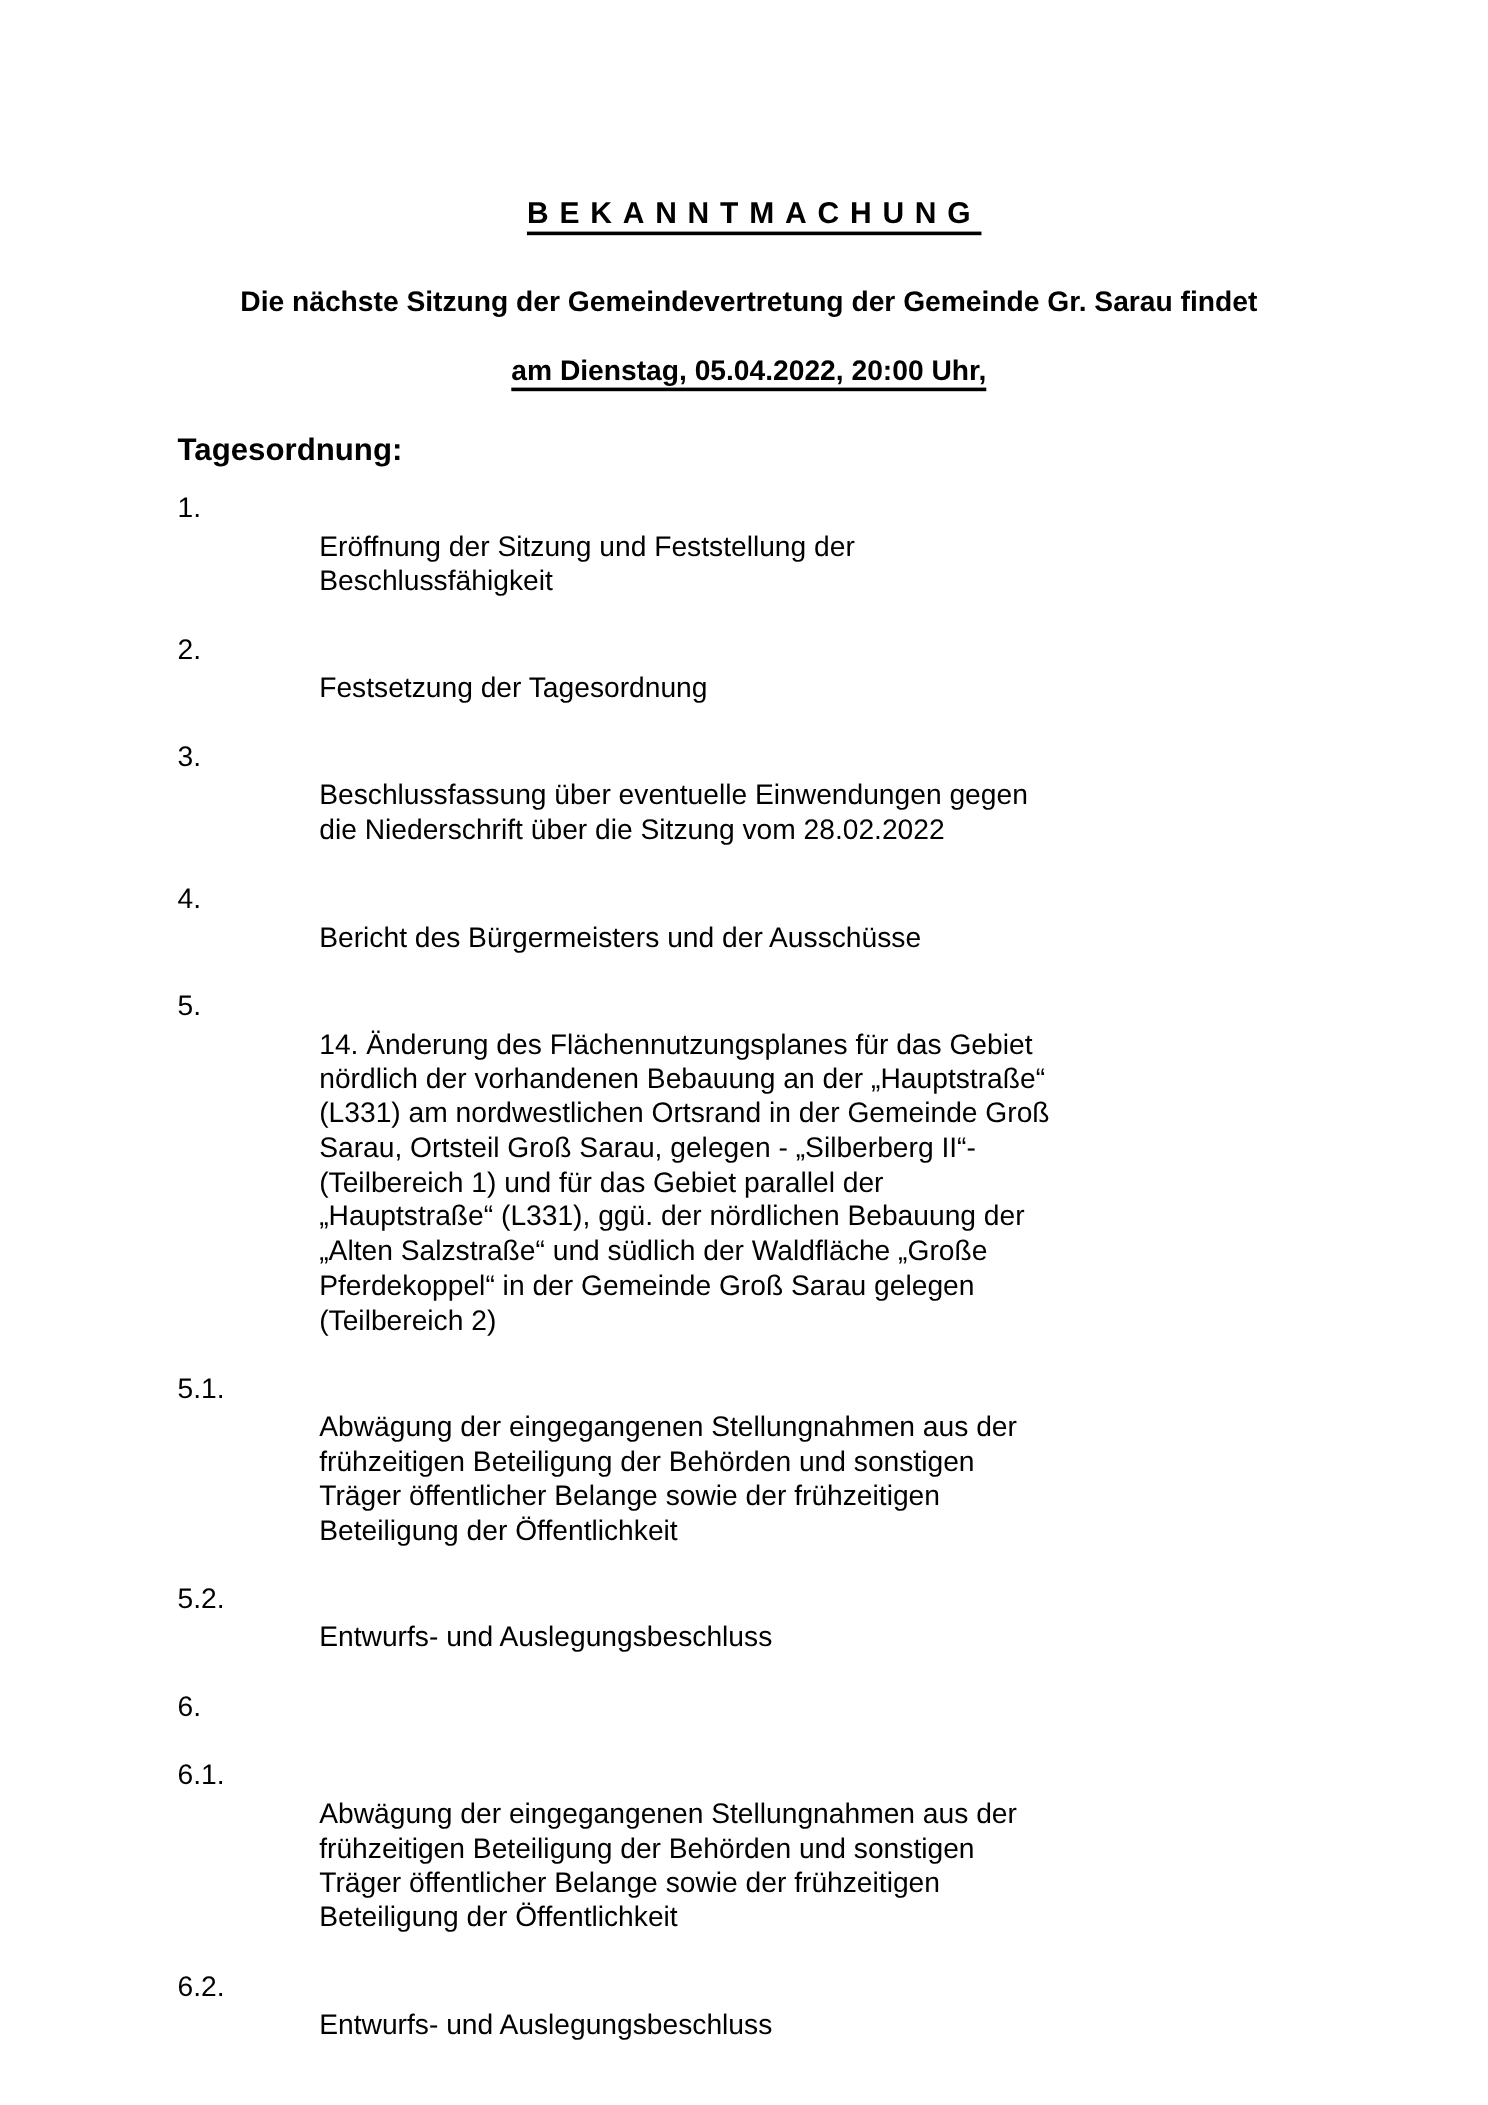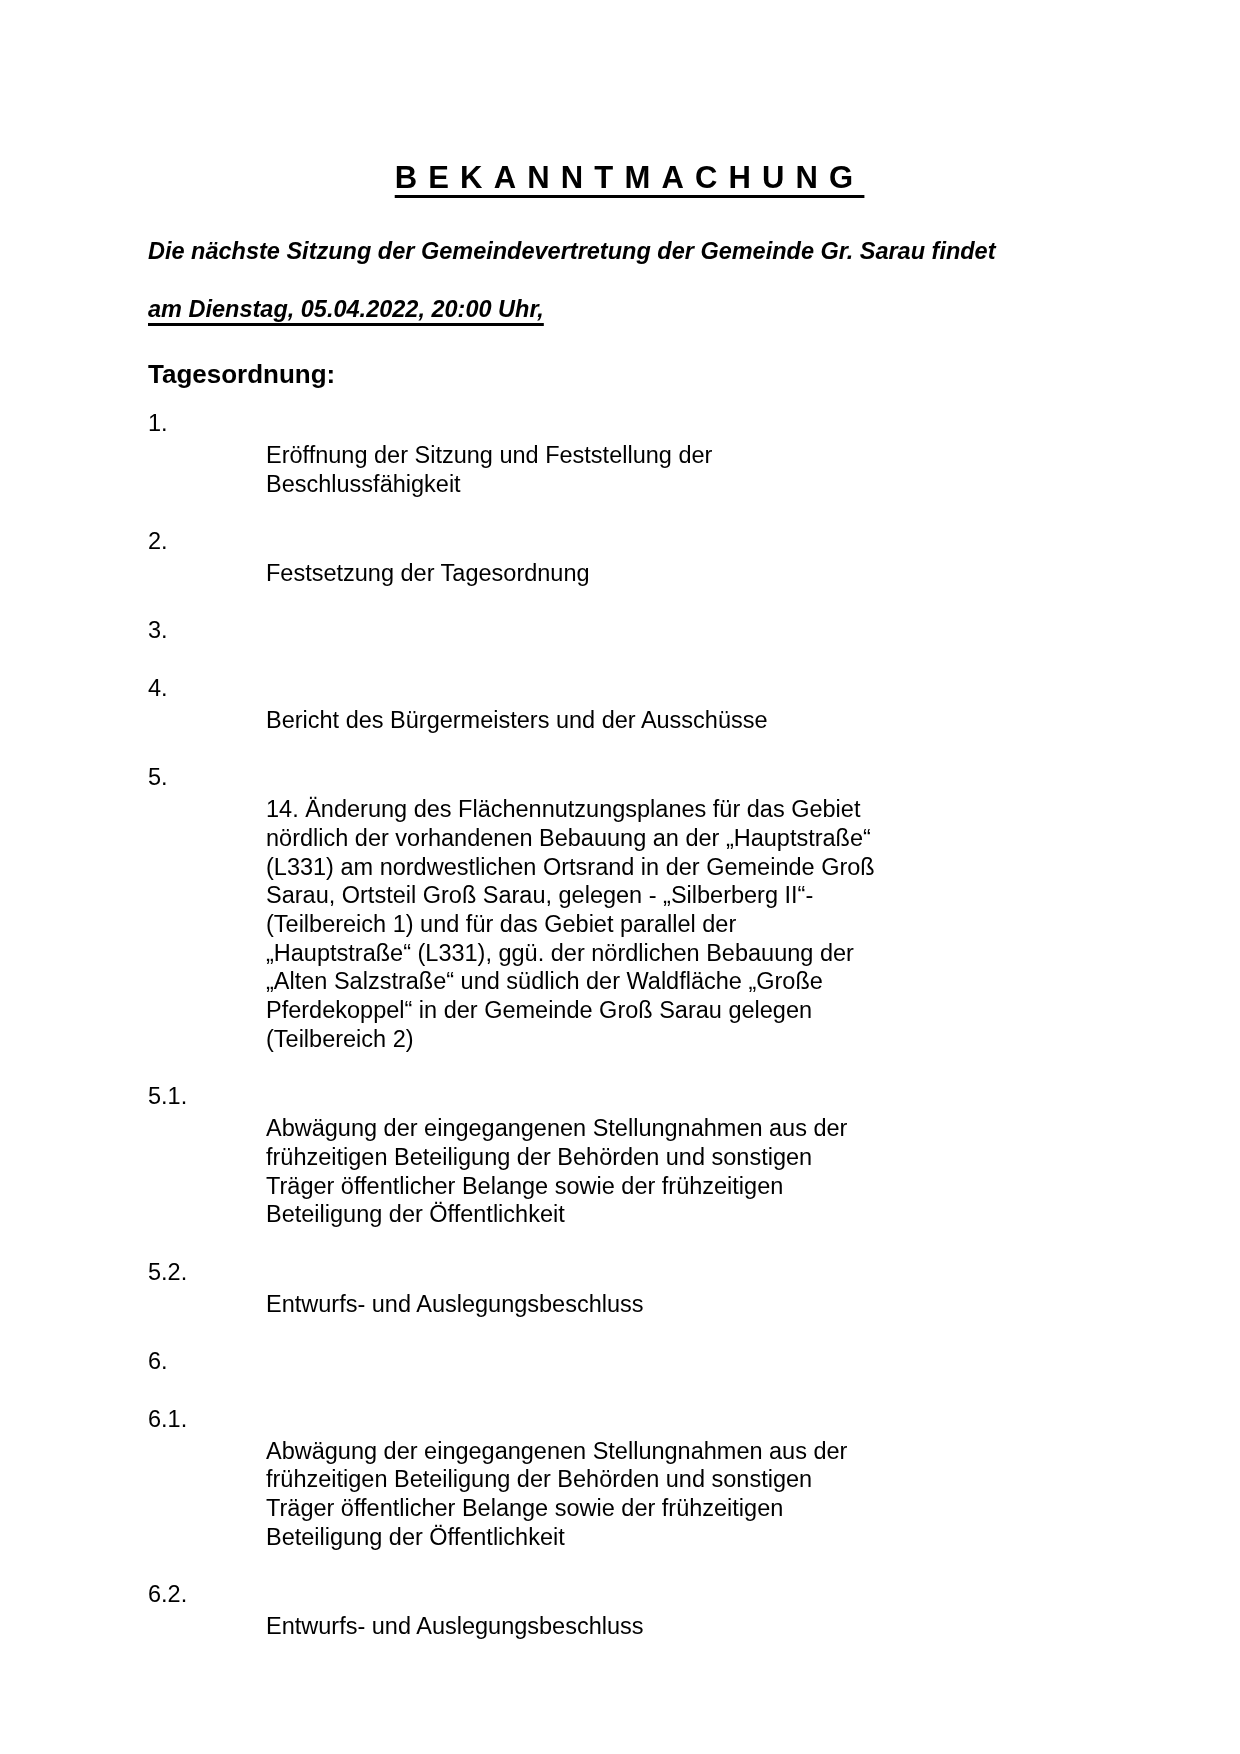"BEKANNTMACHUNG" .doc-title { font-size: 31px -> 25px }
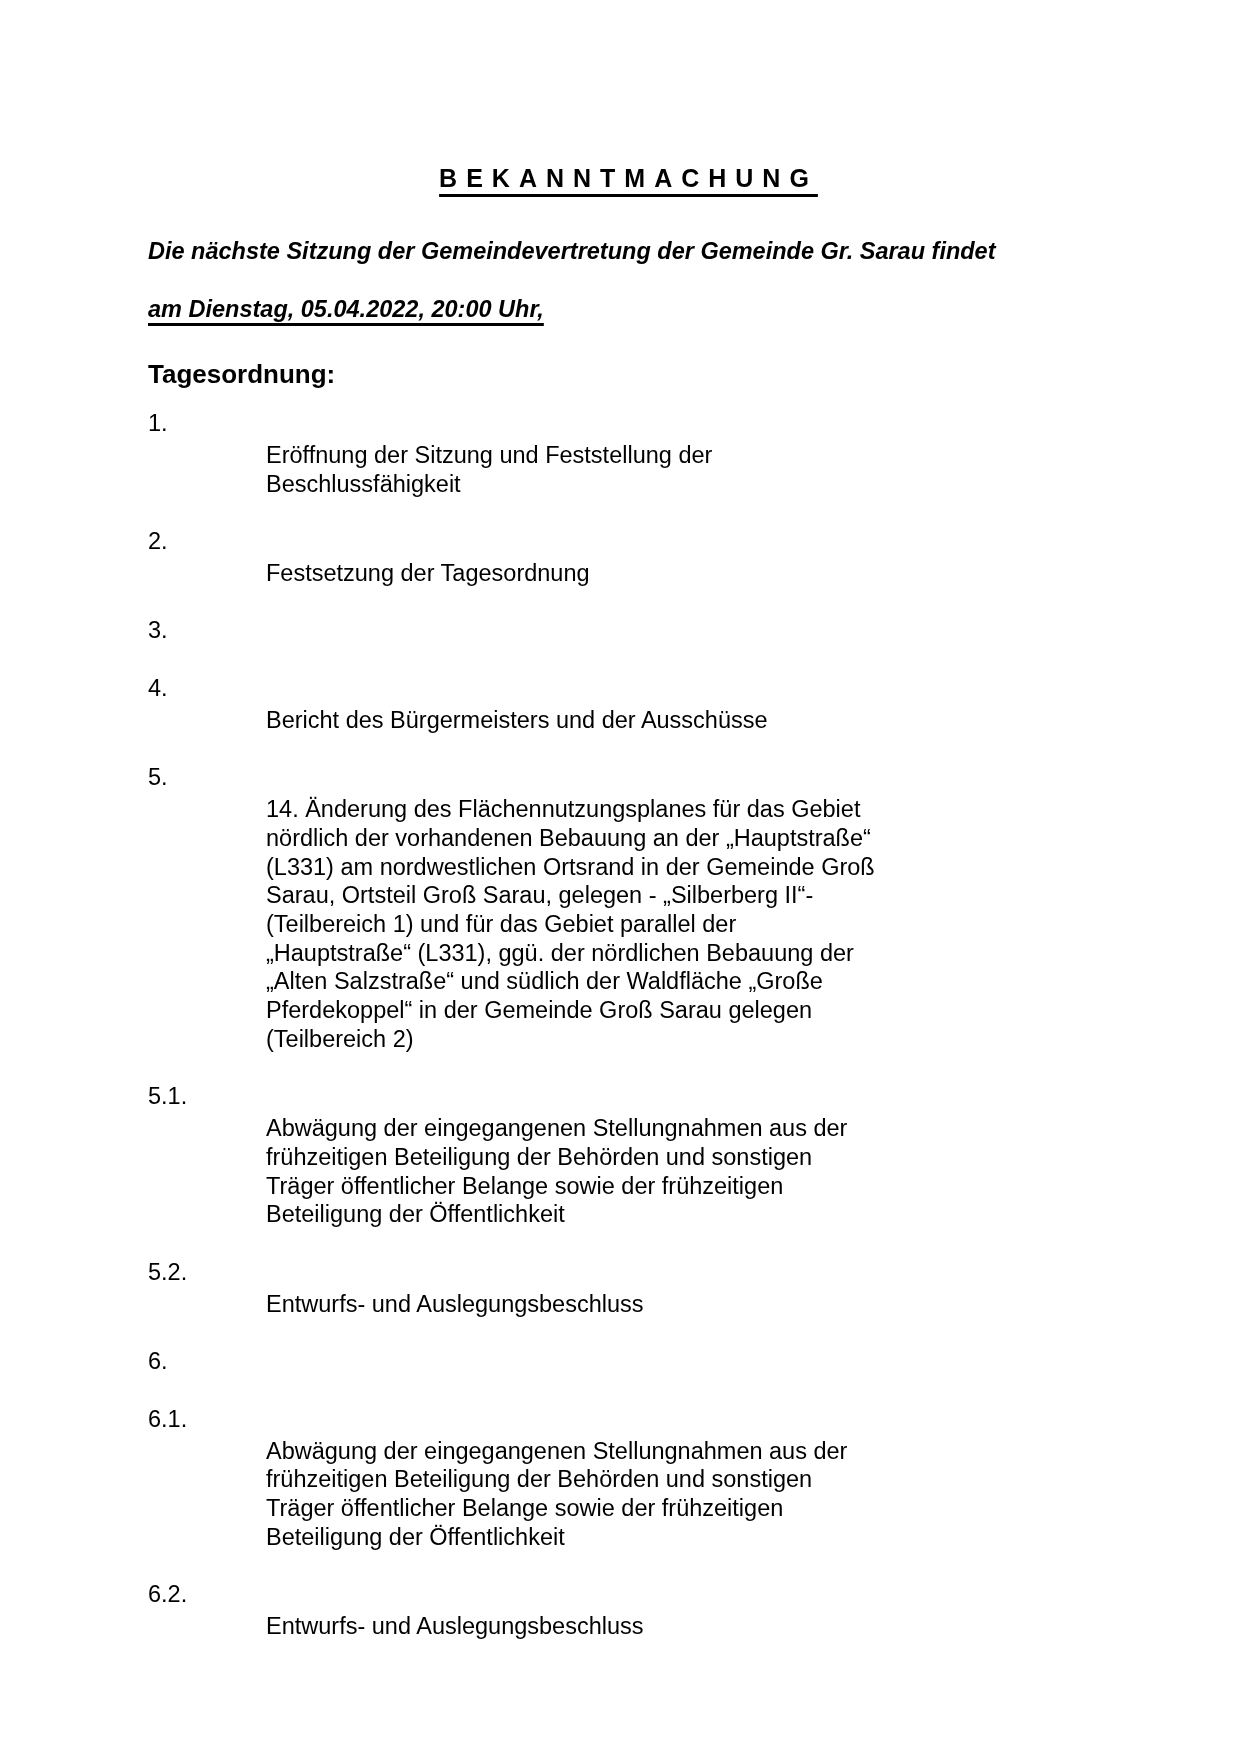"Die nächste Sitzung der" .intro-line { font-style: italic -> none; text-align: none -> center }
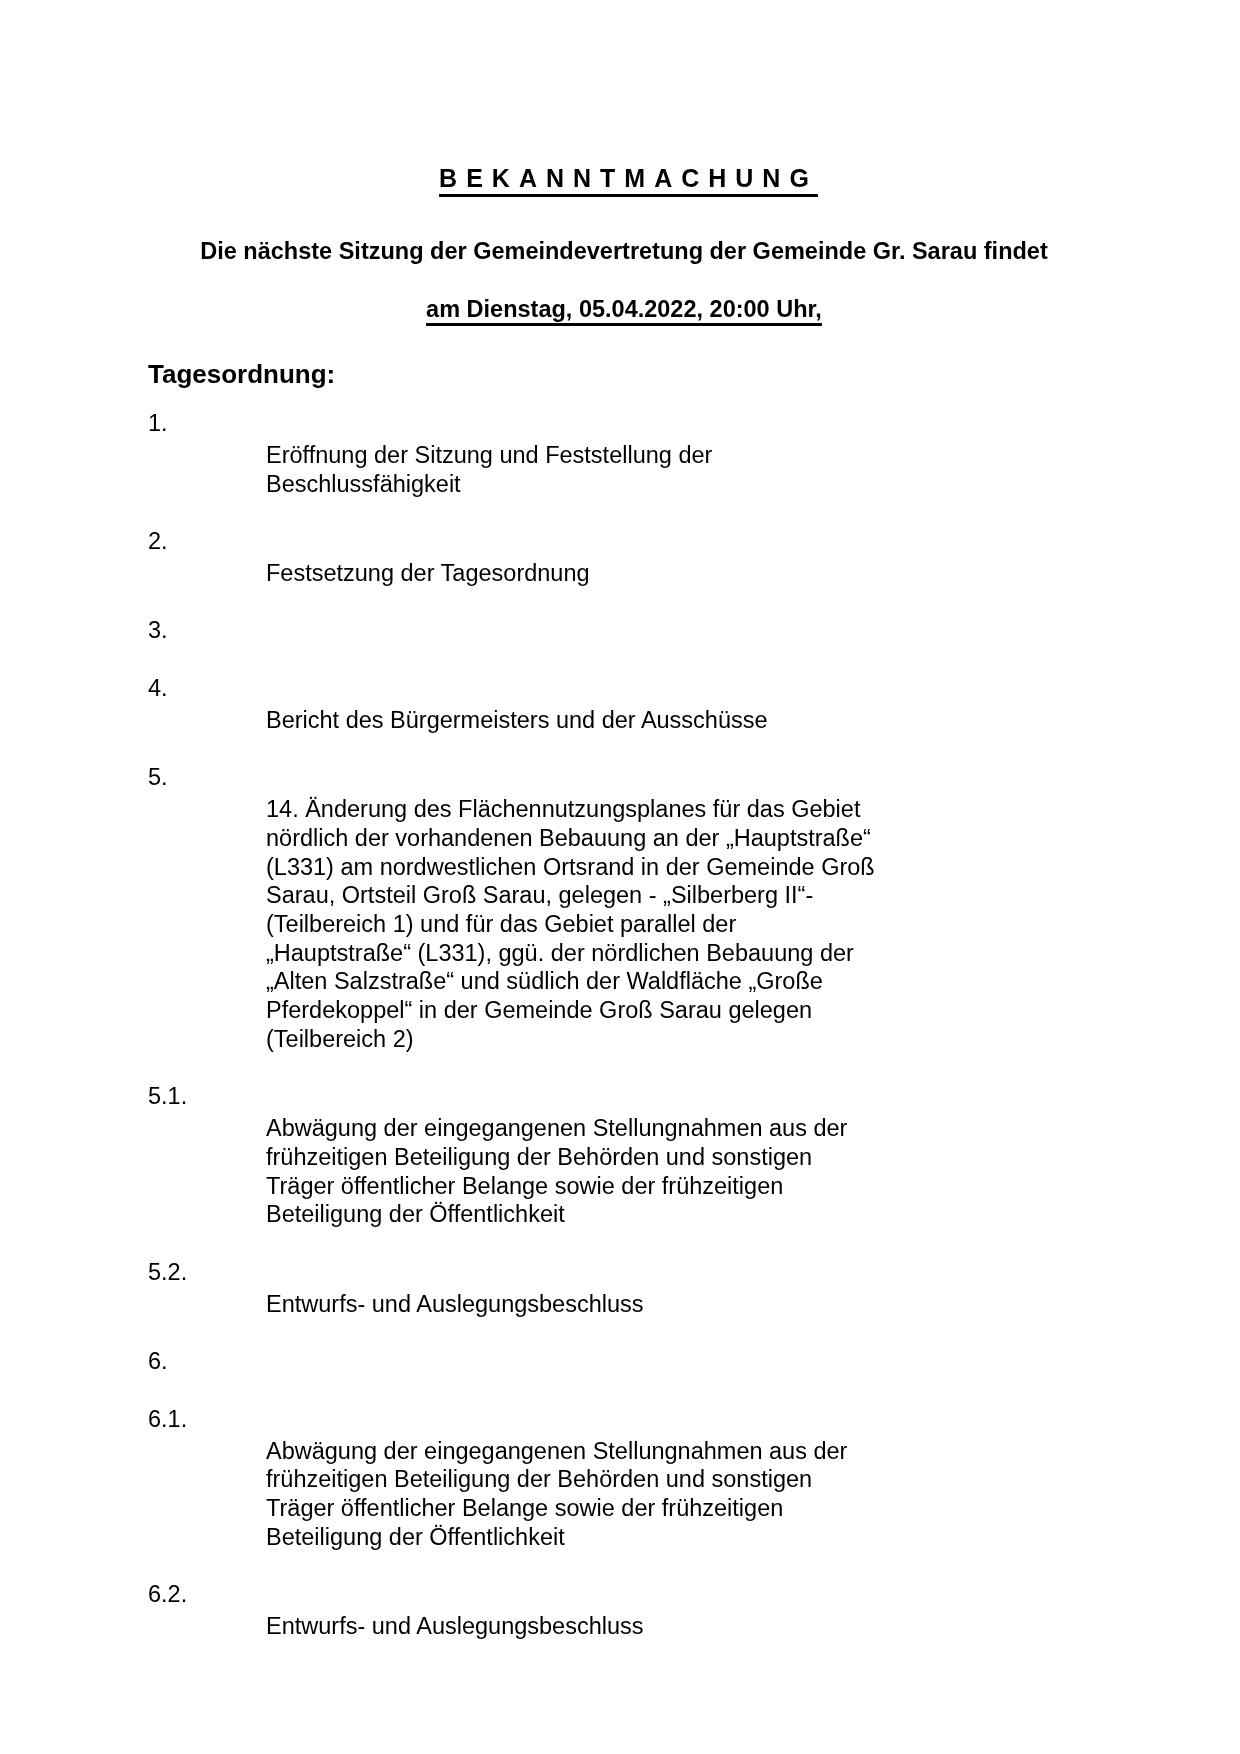"Beschlussfassung über eventuelle" div.text { html: none -> <div>Beschlussfassung über eventuelle Einwendungen gegen die Niederschrift über die Sitzung vom 28.02.2022</div> }
